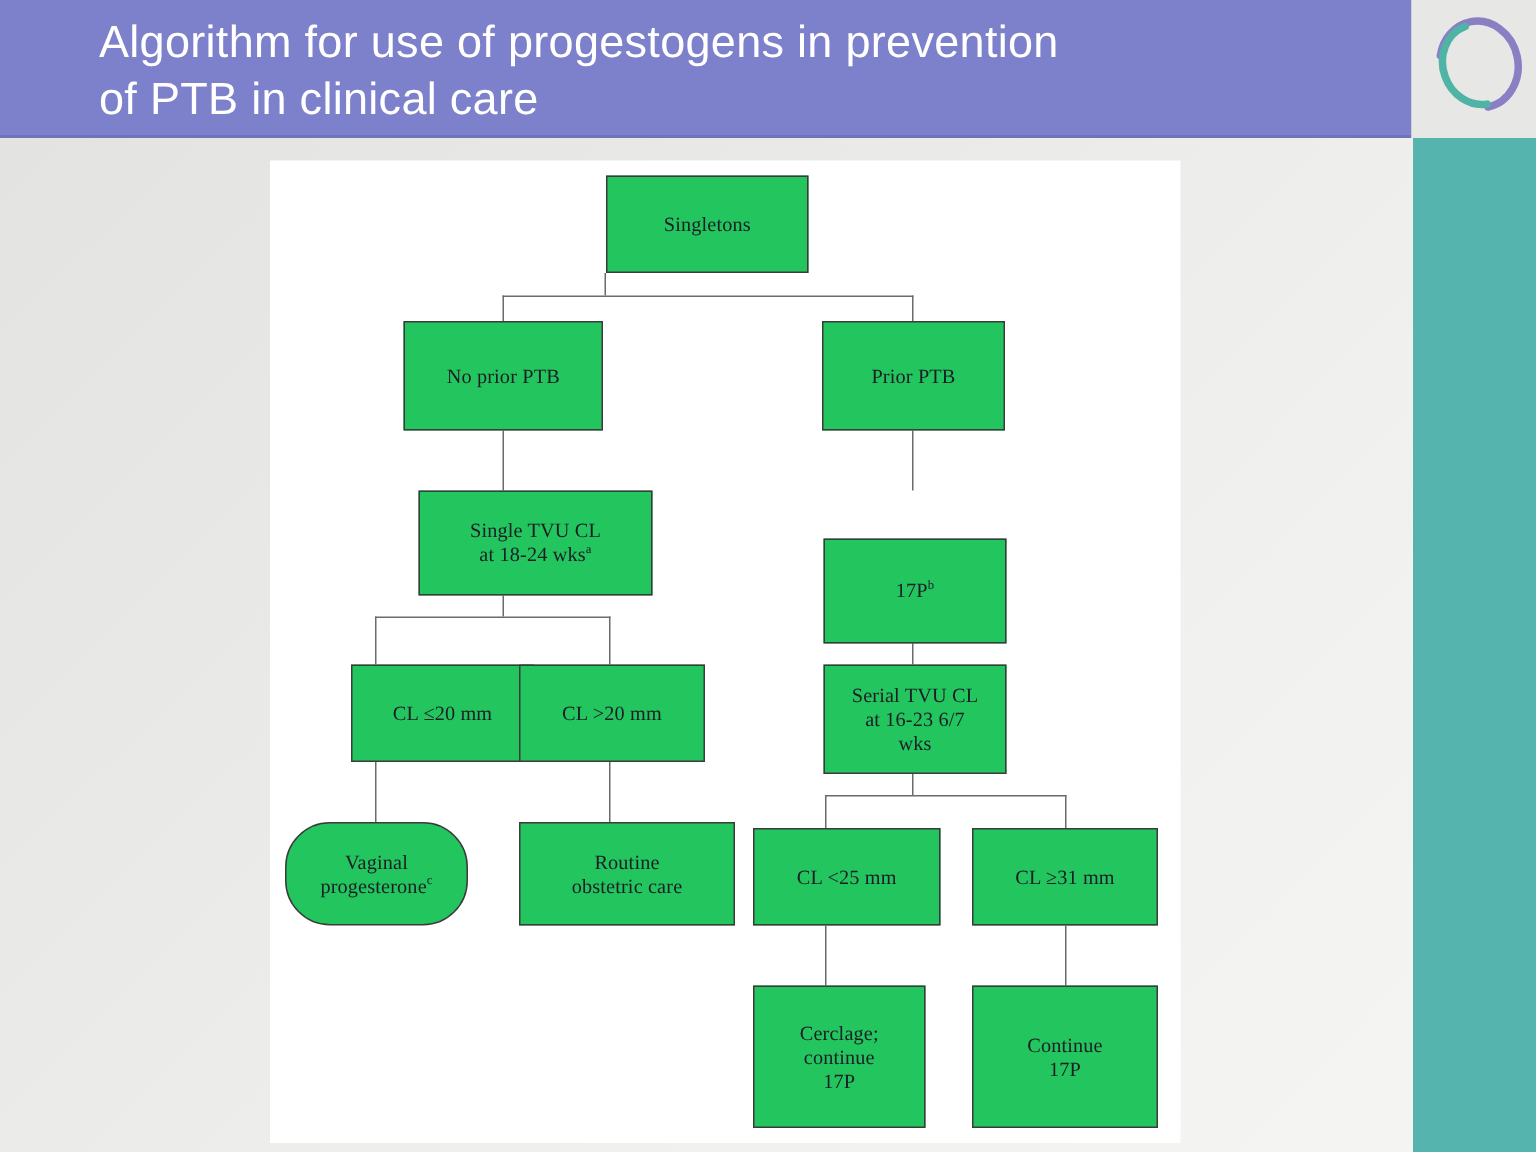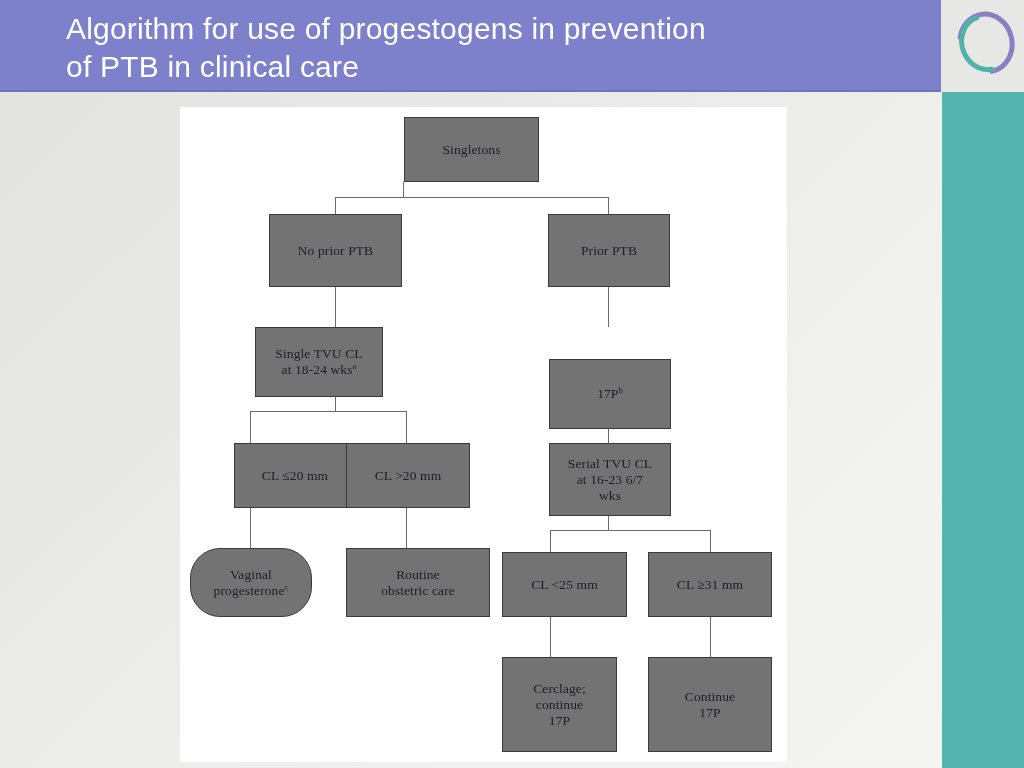"Singletons" .node { background: #737373 -> #22c55e }
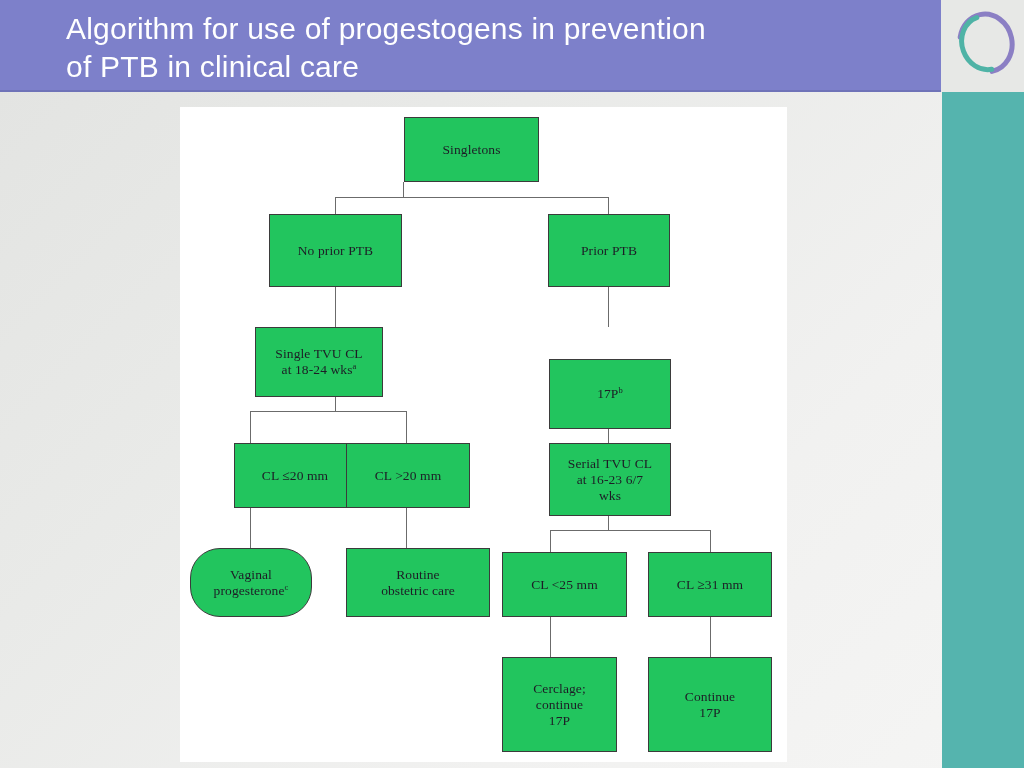"Single TVU CL" div.node { left: 75px -> 99px; width: 128px -> 156px }
